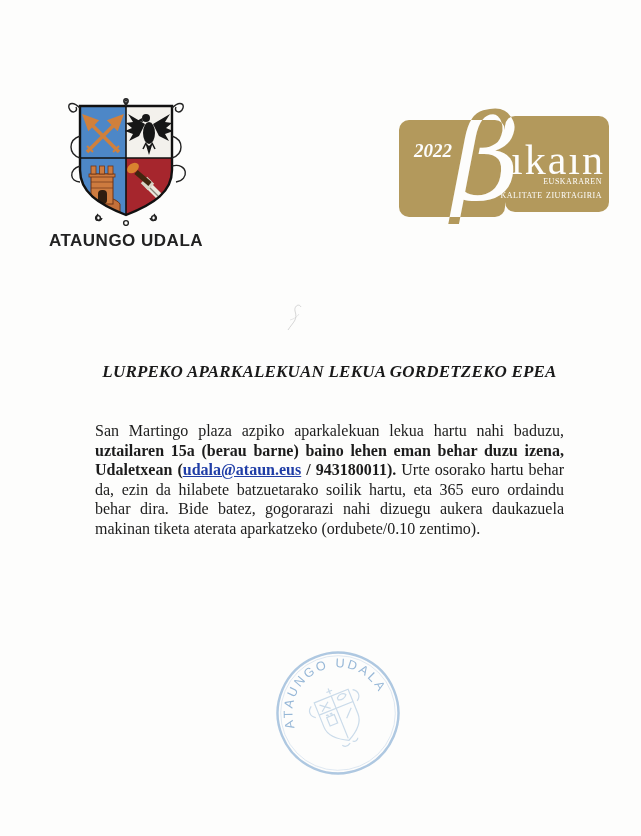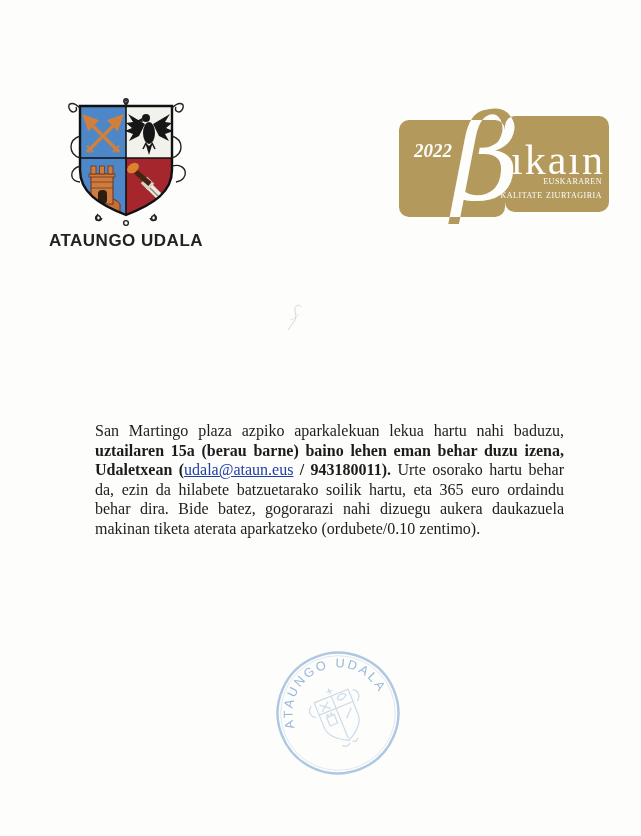"LURPEKO APARKALEKUAN LEKUA GORDETZEKO" div.letter-title { html: none -> <div>LURPEKO APARKALEKUAN LEKUA GORDETZEKO EPEA</div> }
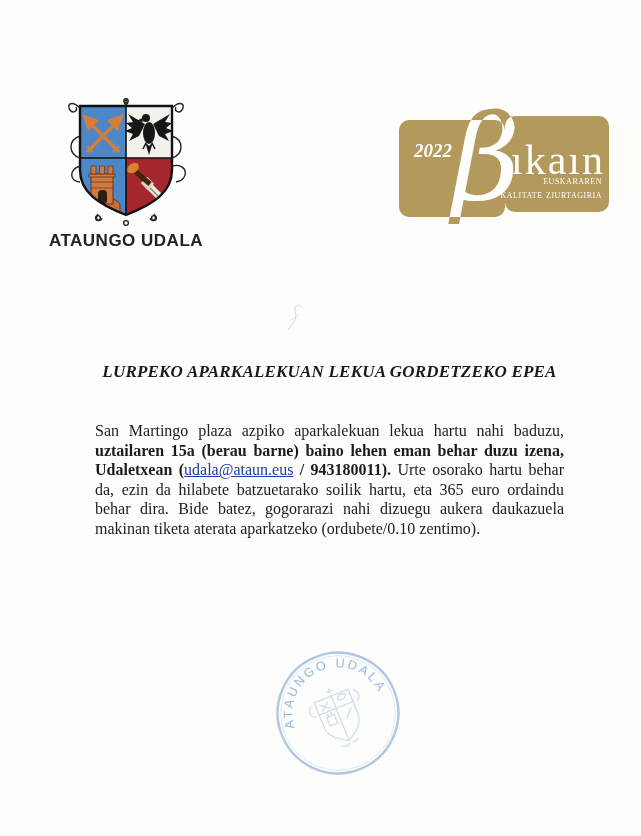"udala@ataun.eus" .email-link { font-weight: normal -> bold }
